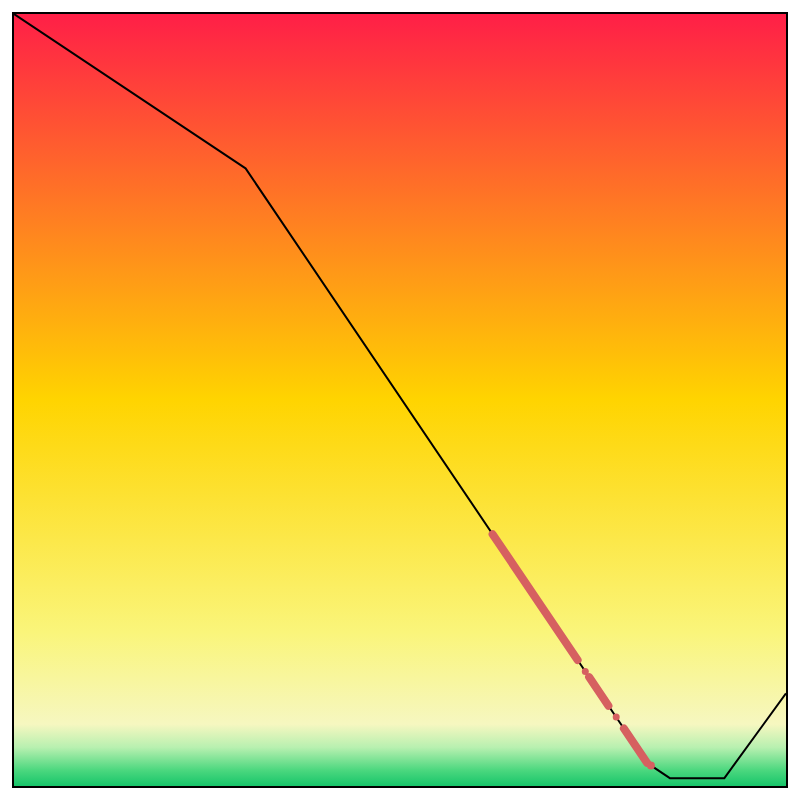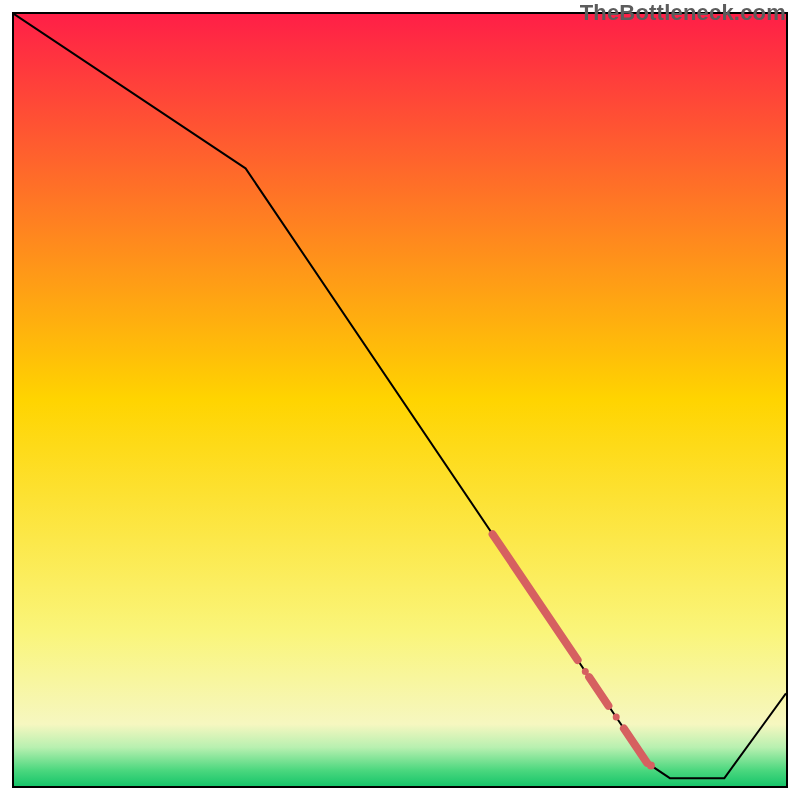"TheBottleneck.com" div.watermark { html: <div>TheBottleneck.com</div> -> none }
